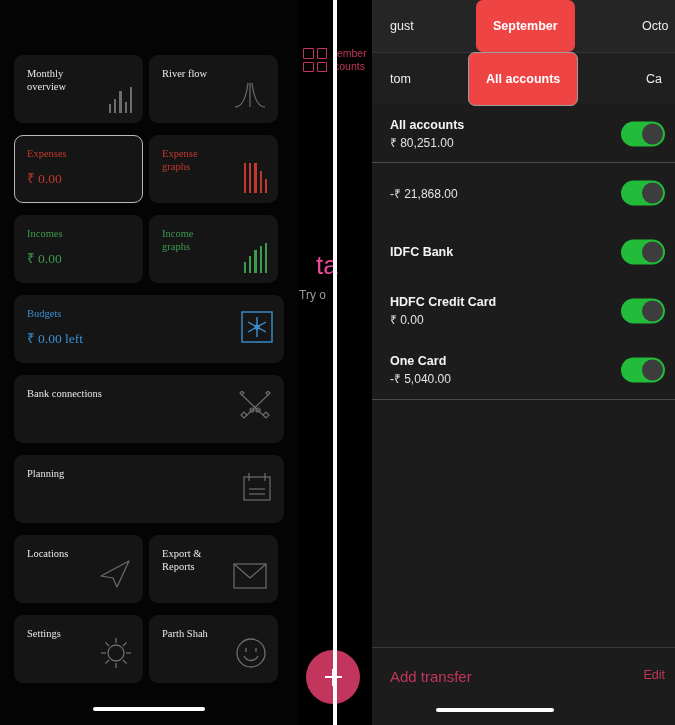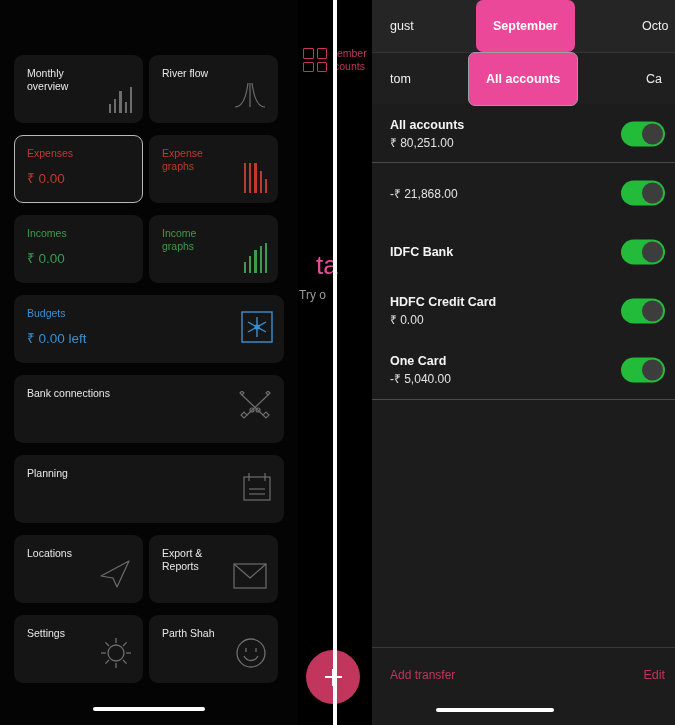"September" .seg-pill { background: #ec4899 -> #ef4444 }
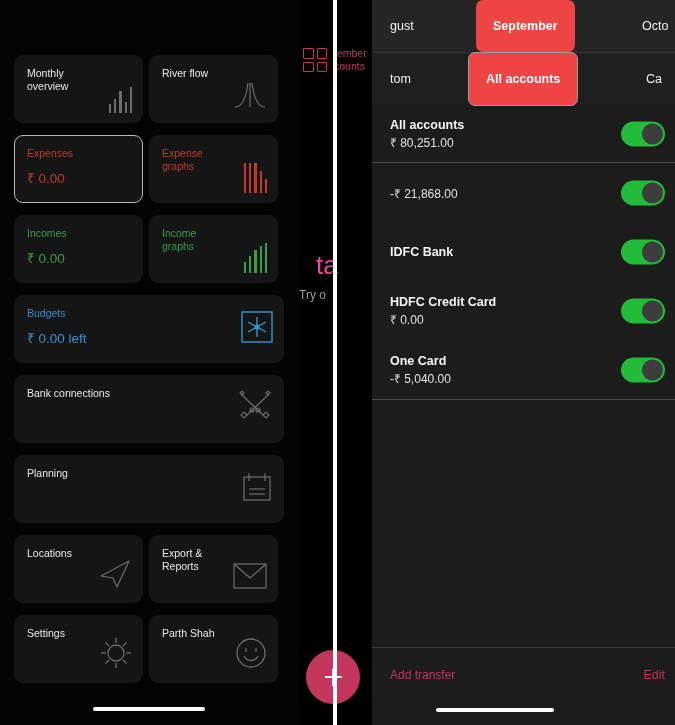"Monthly" .row { font-family: none -> Liberation Serif, serif }
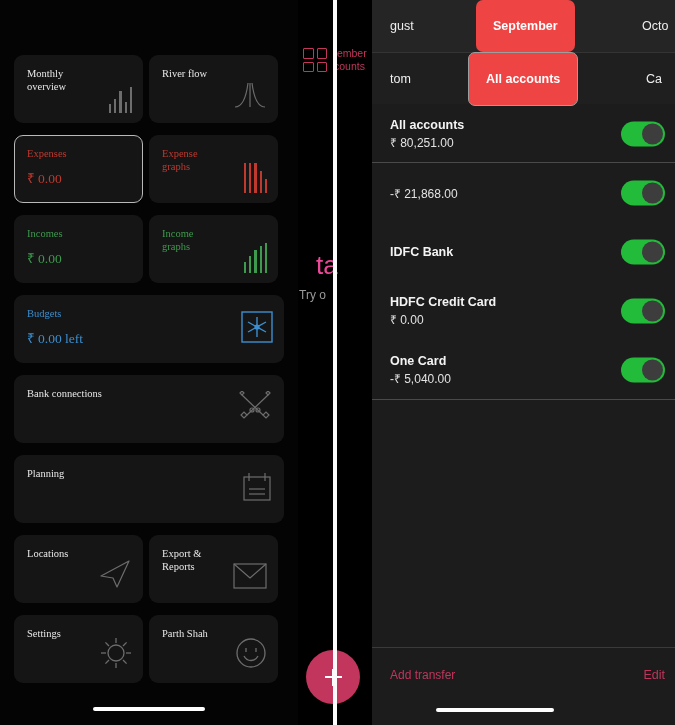"Add transfer" .bottom-bar .bb-left { font-size: 12px -> 15px }
